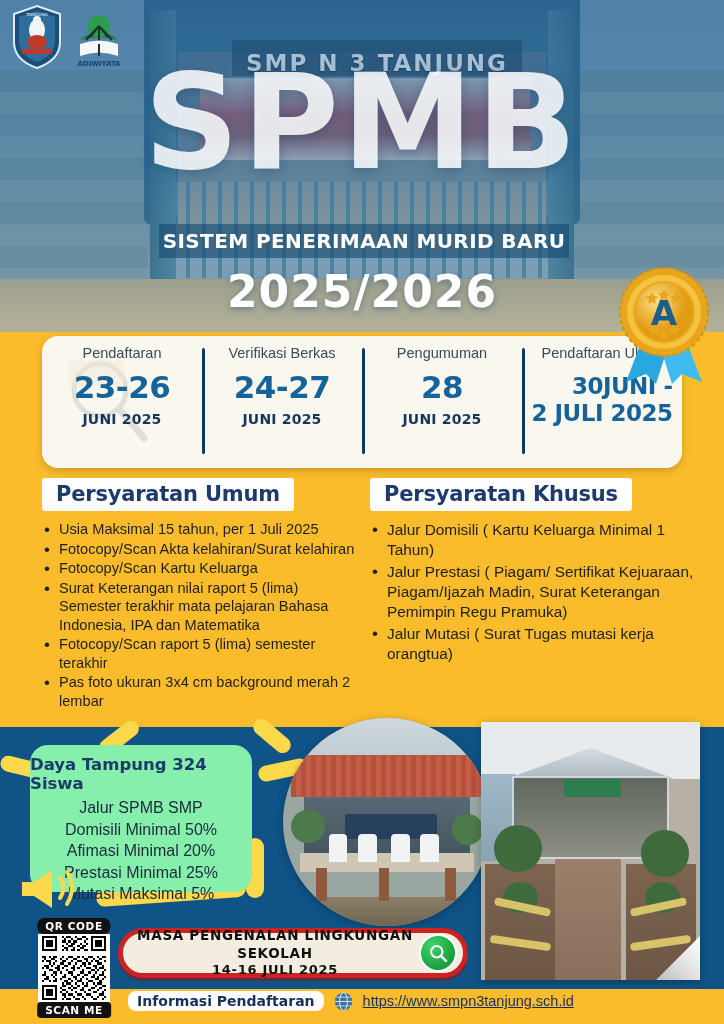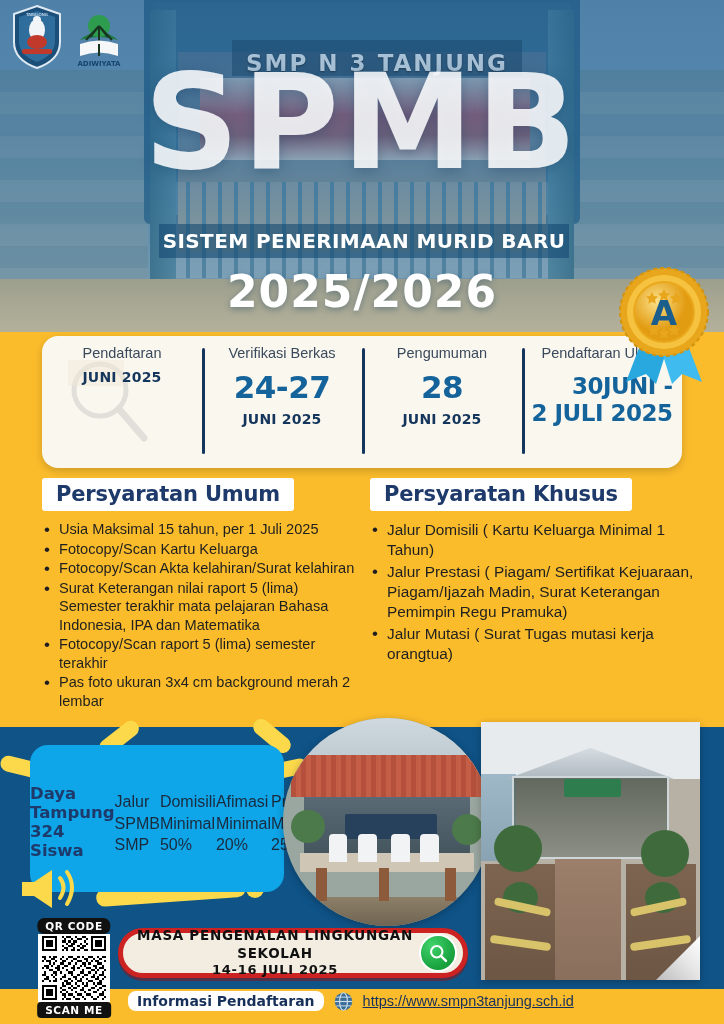"23-26" div.tl-date { html: none -> <div>23-26</div> }
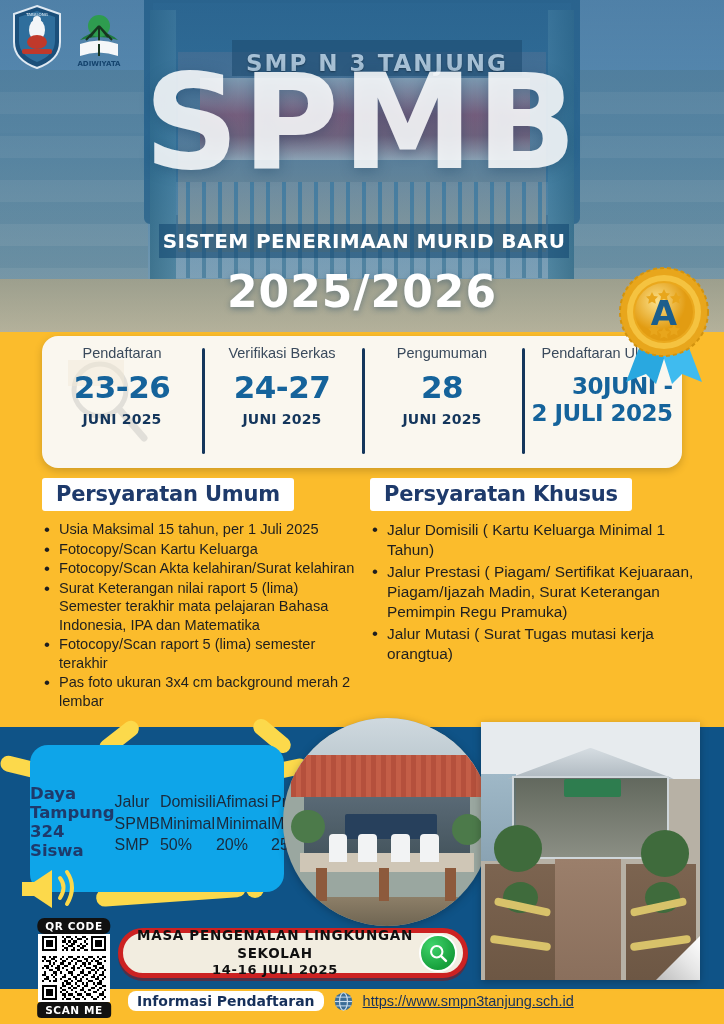"Fotocopy/Scan Kartu Keluarga" li { order: before "Fotocopy/Scan Akta kelahiran/Surat" -> after "Fotocopy/Scan Akta kelahiran/Surat" }
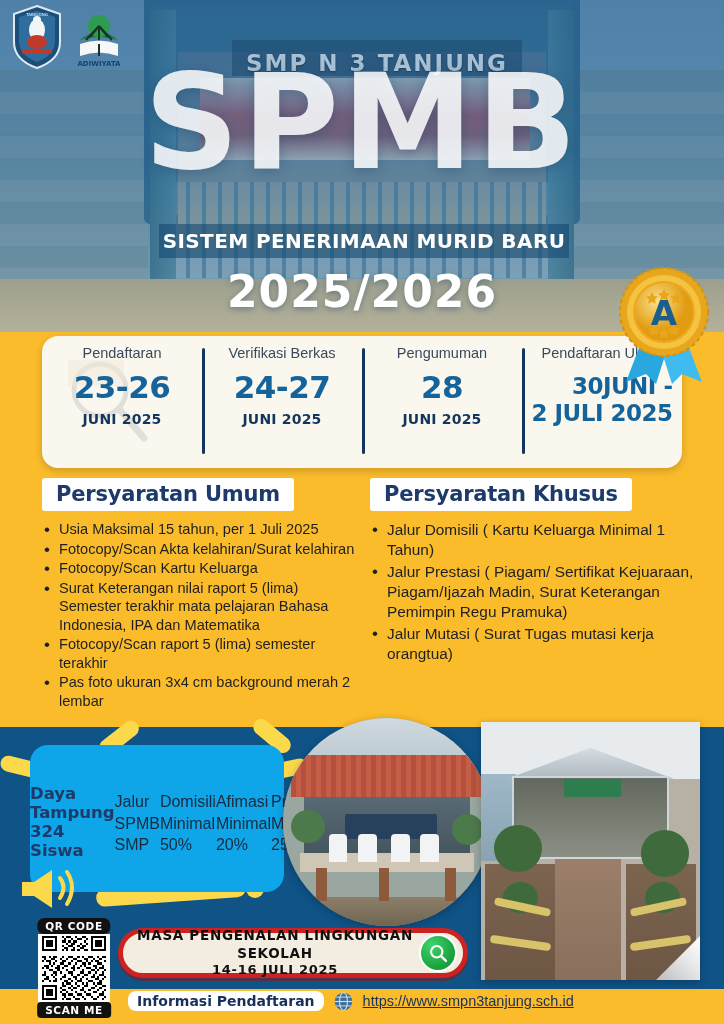"Daya Tampung 324 Siswa" .quota { background: #0ea5e9 -> #86efac; flex-direction: none -> column; width: 254px -> 222px }
